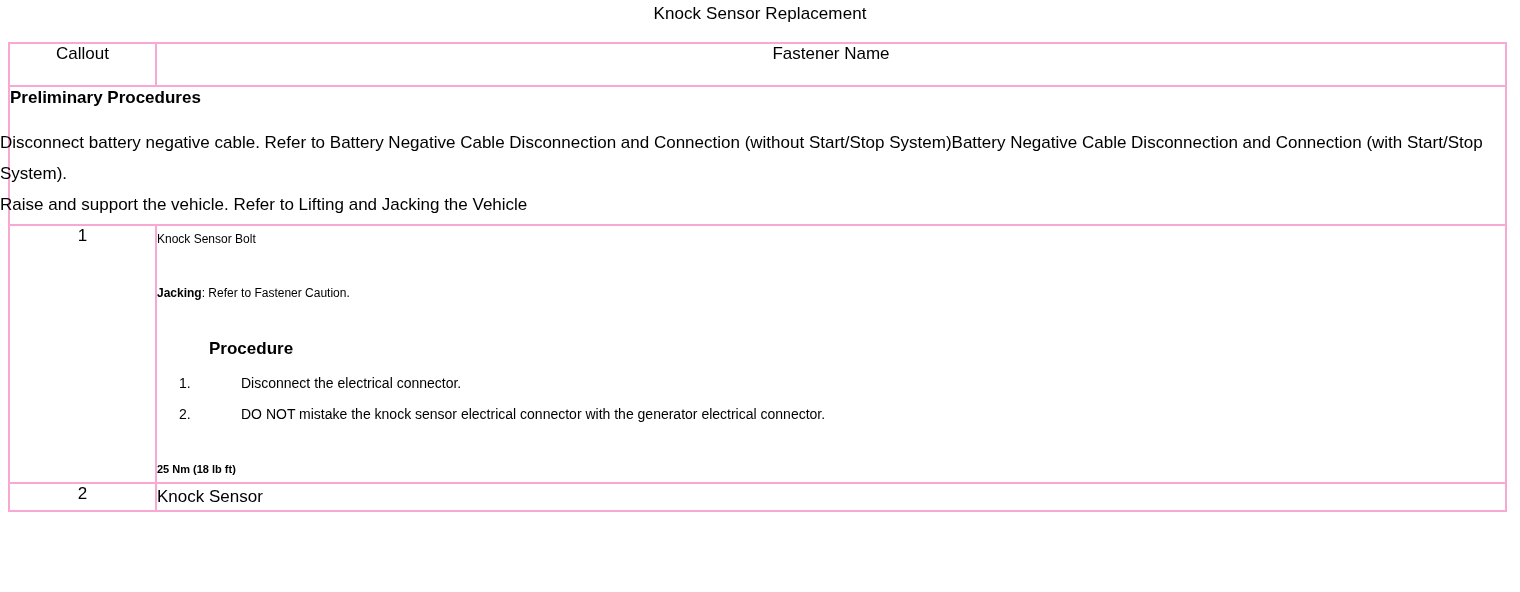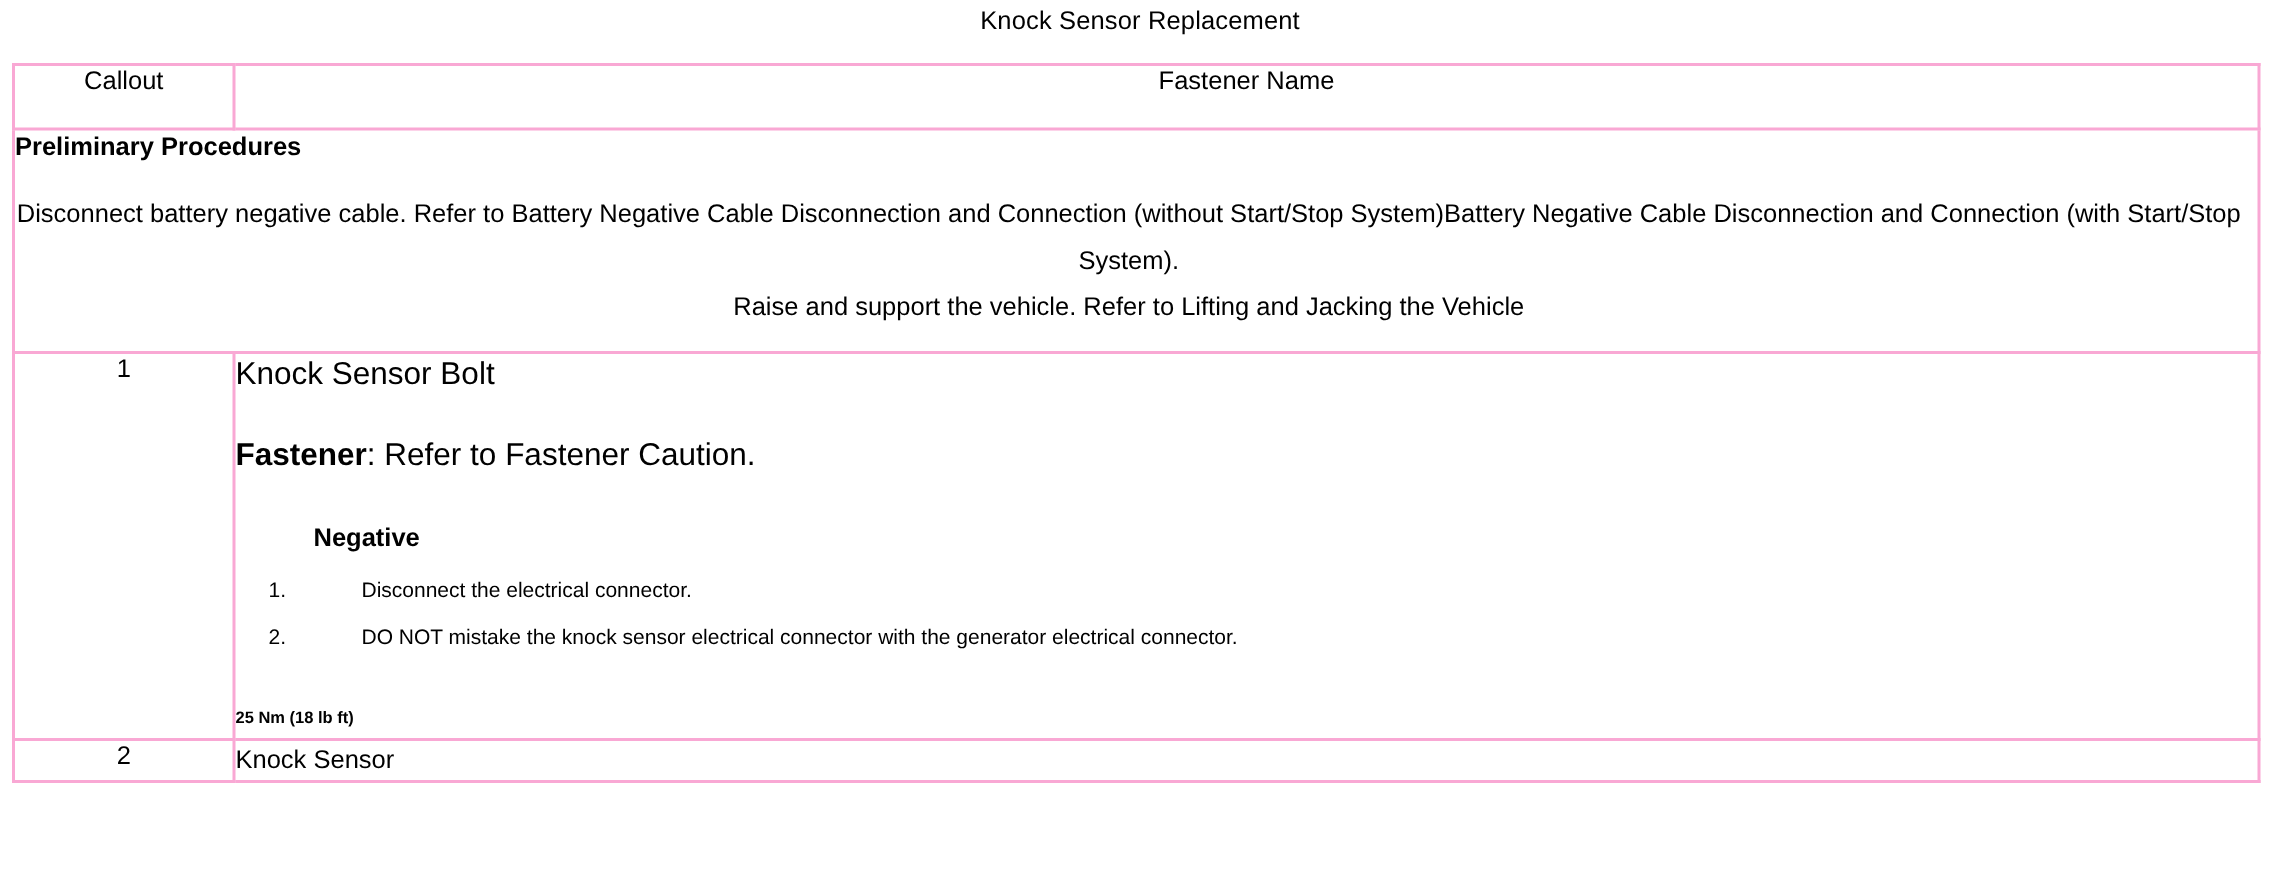"Disconnect battery negative cable. Refer" ol.prelim-list { padding: 0 0 14px 0 -> 0 0 4px 0; text-align: center -> none }
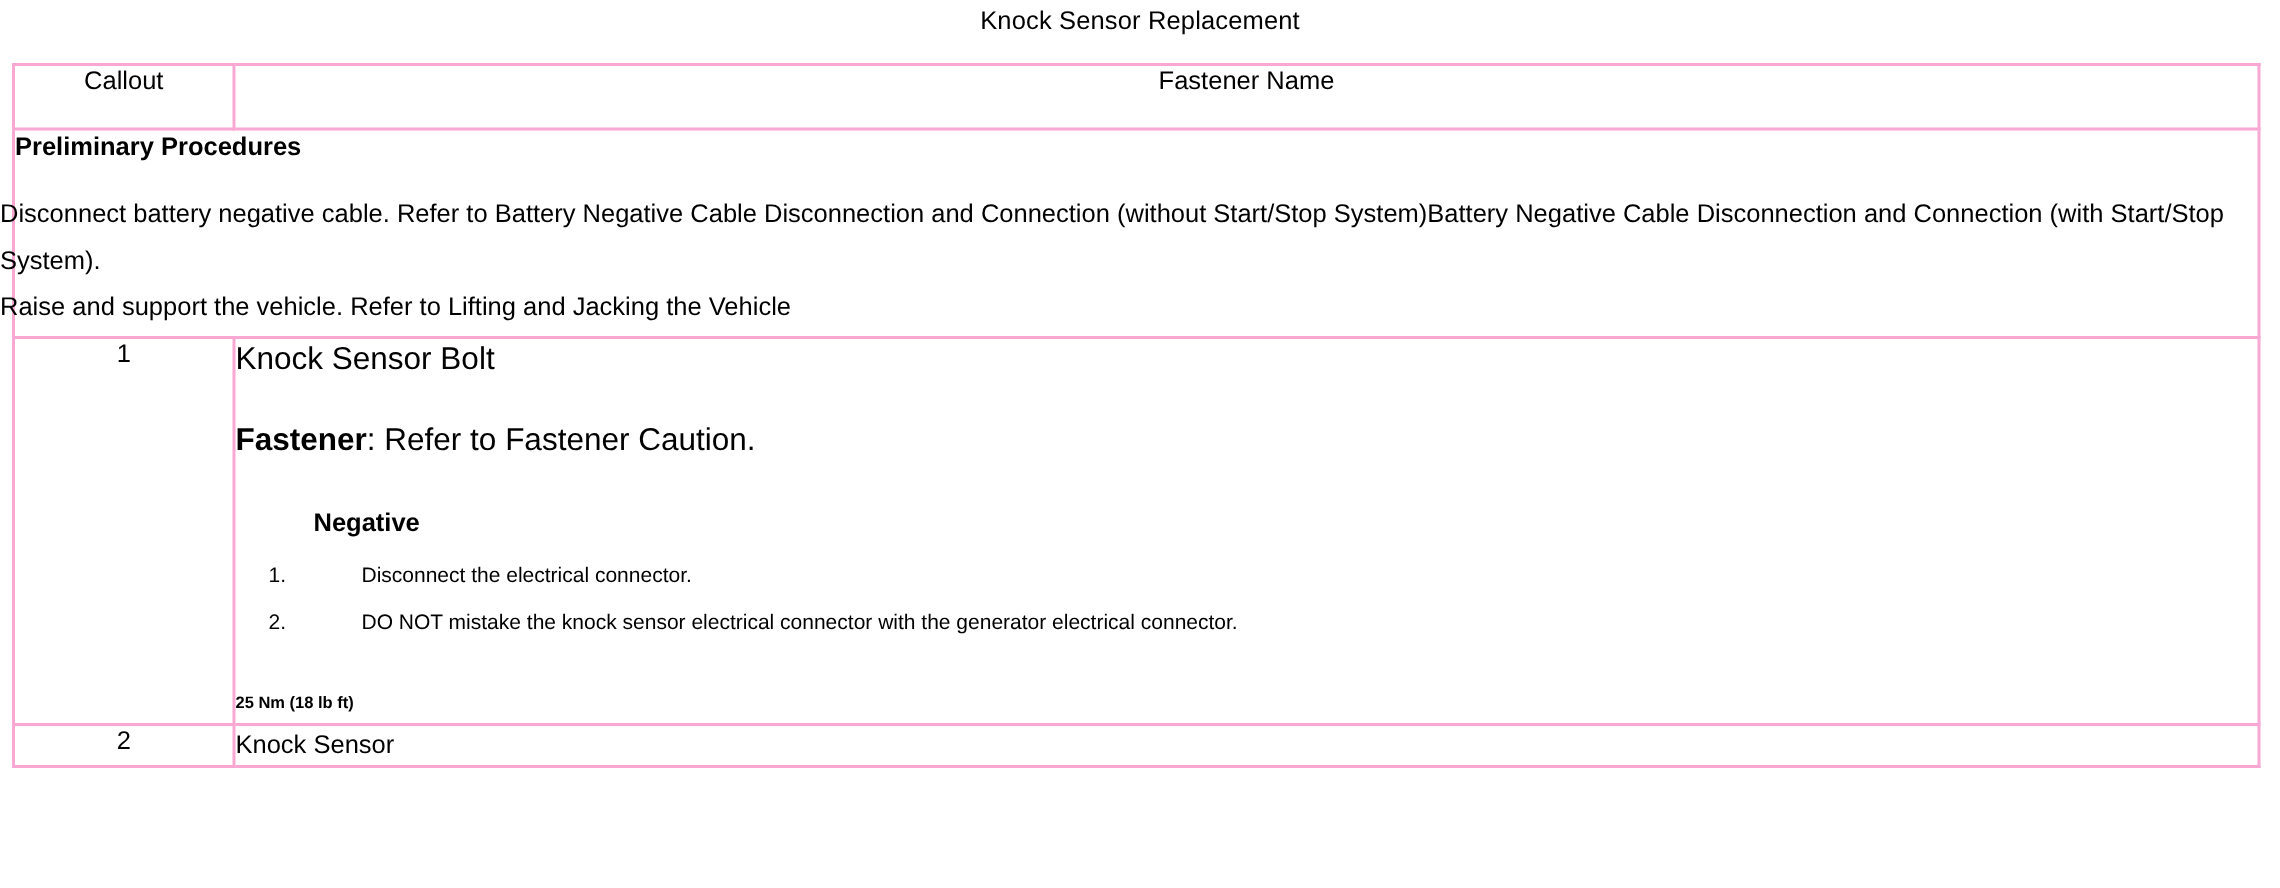"Knock Sensor Bolt" .comp-line { font-size: 21px -> 12px }
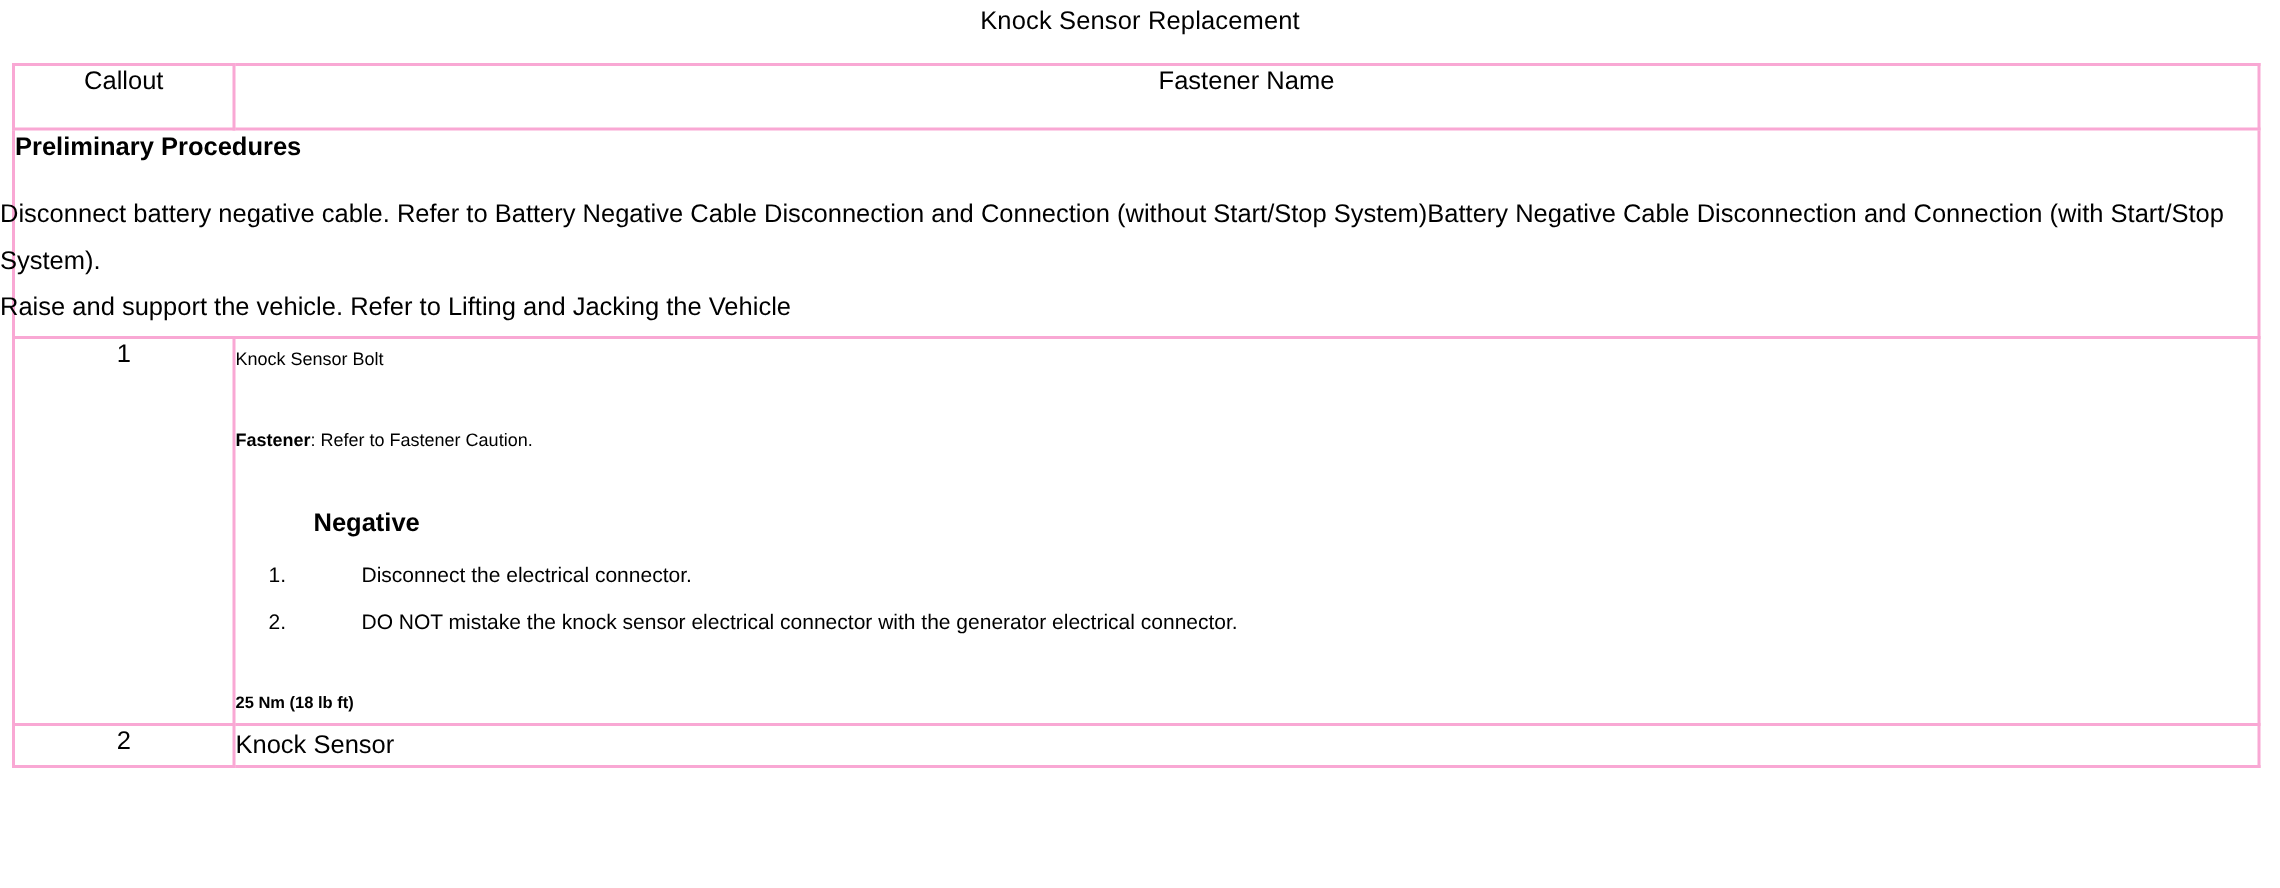"Fastener" span.caution-label { text: Fastener -> Jacking }
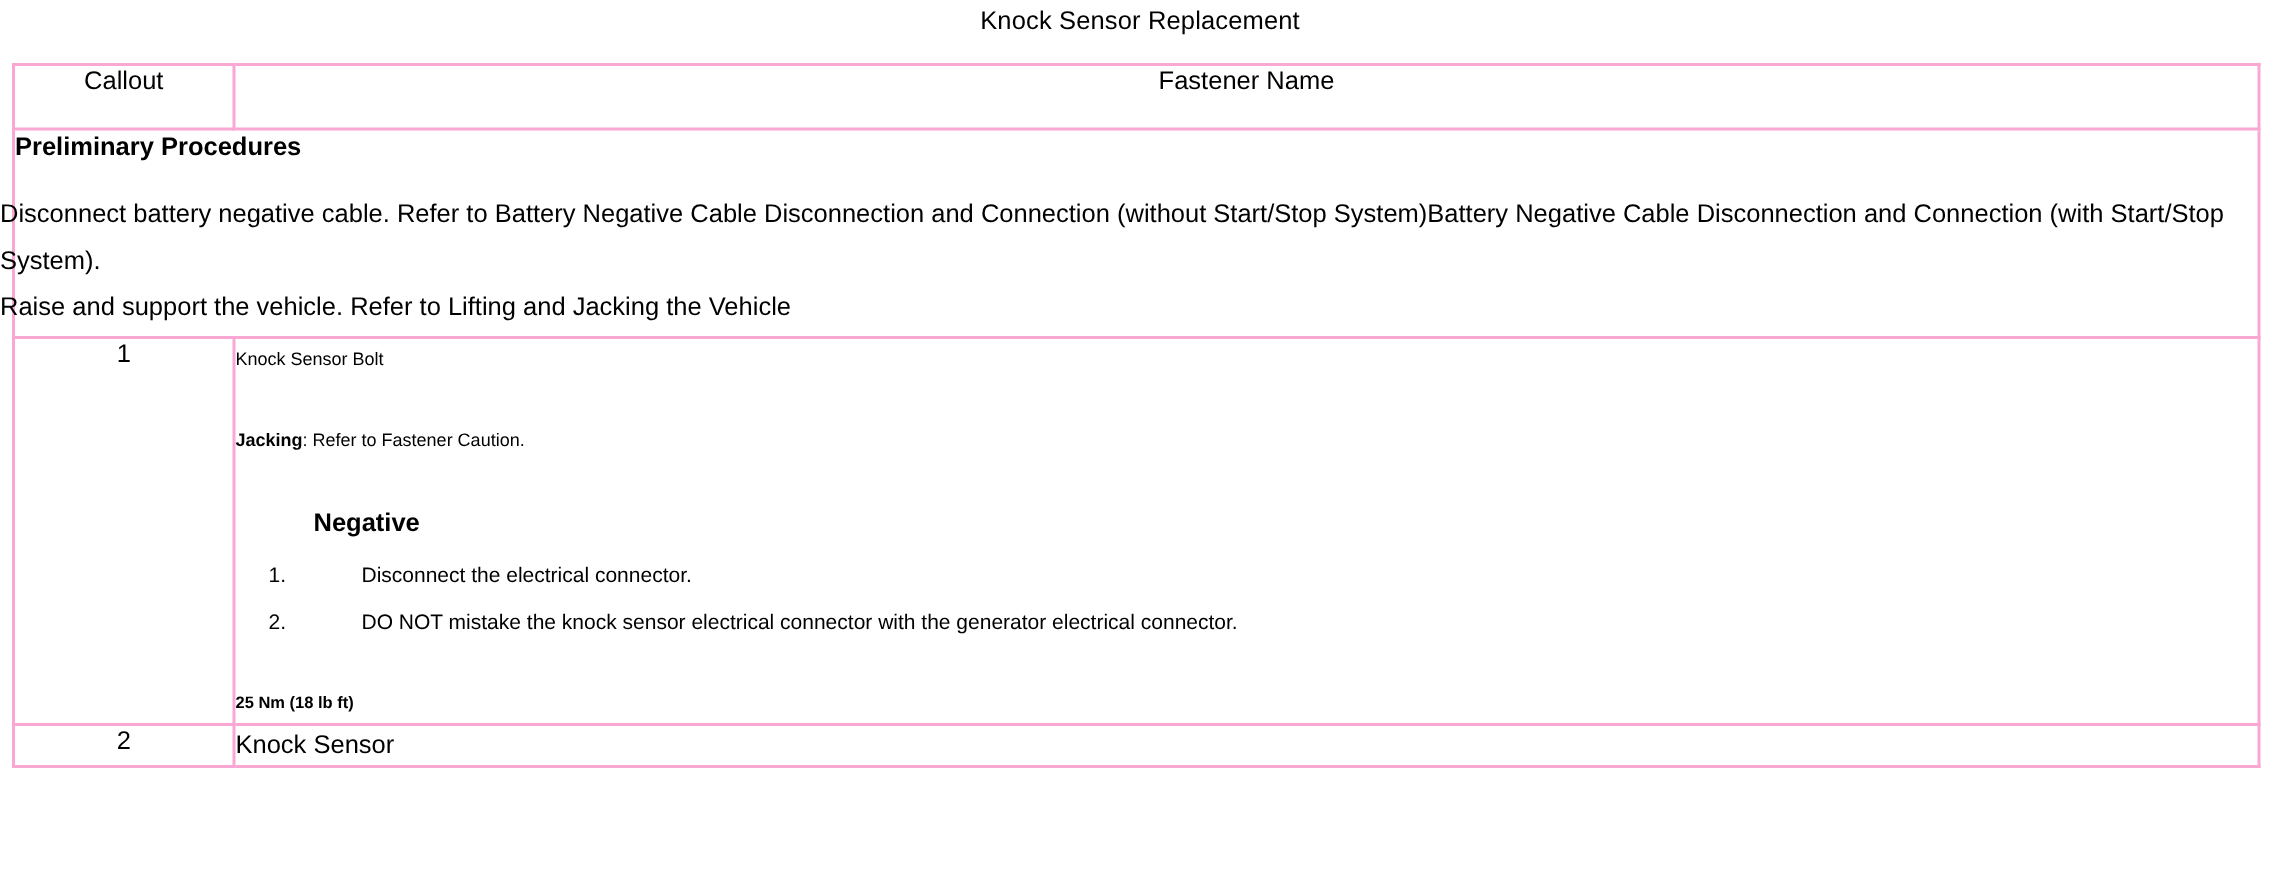"Negative" div.proc-heading { text: Negative -> Procedure }
